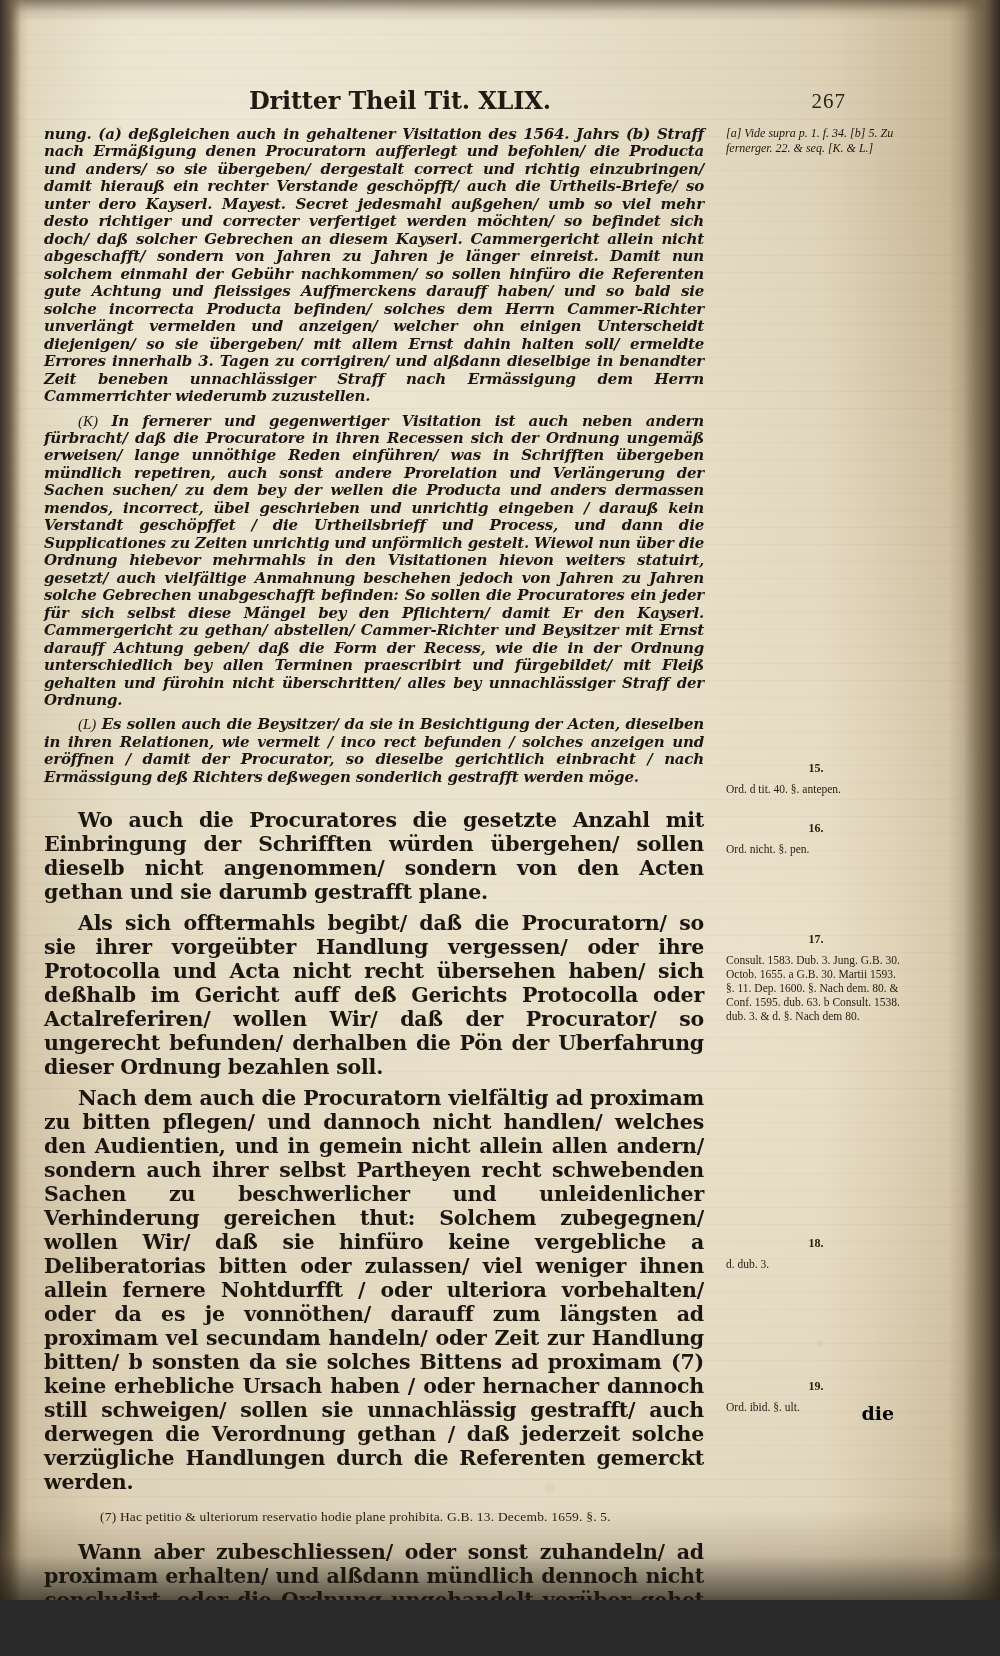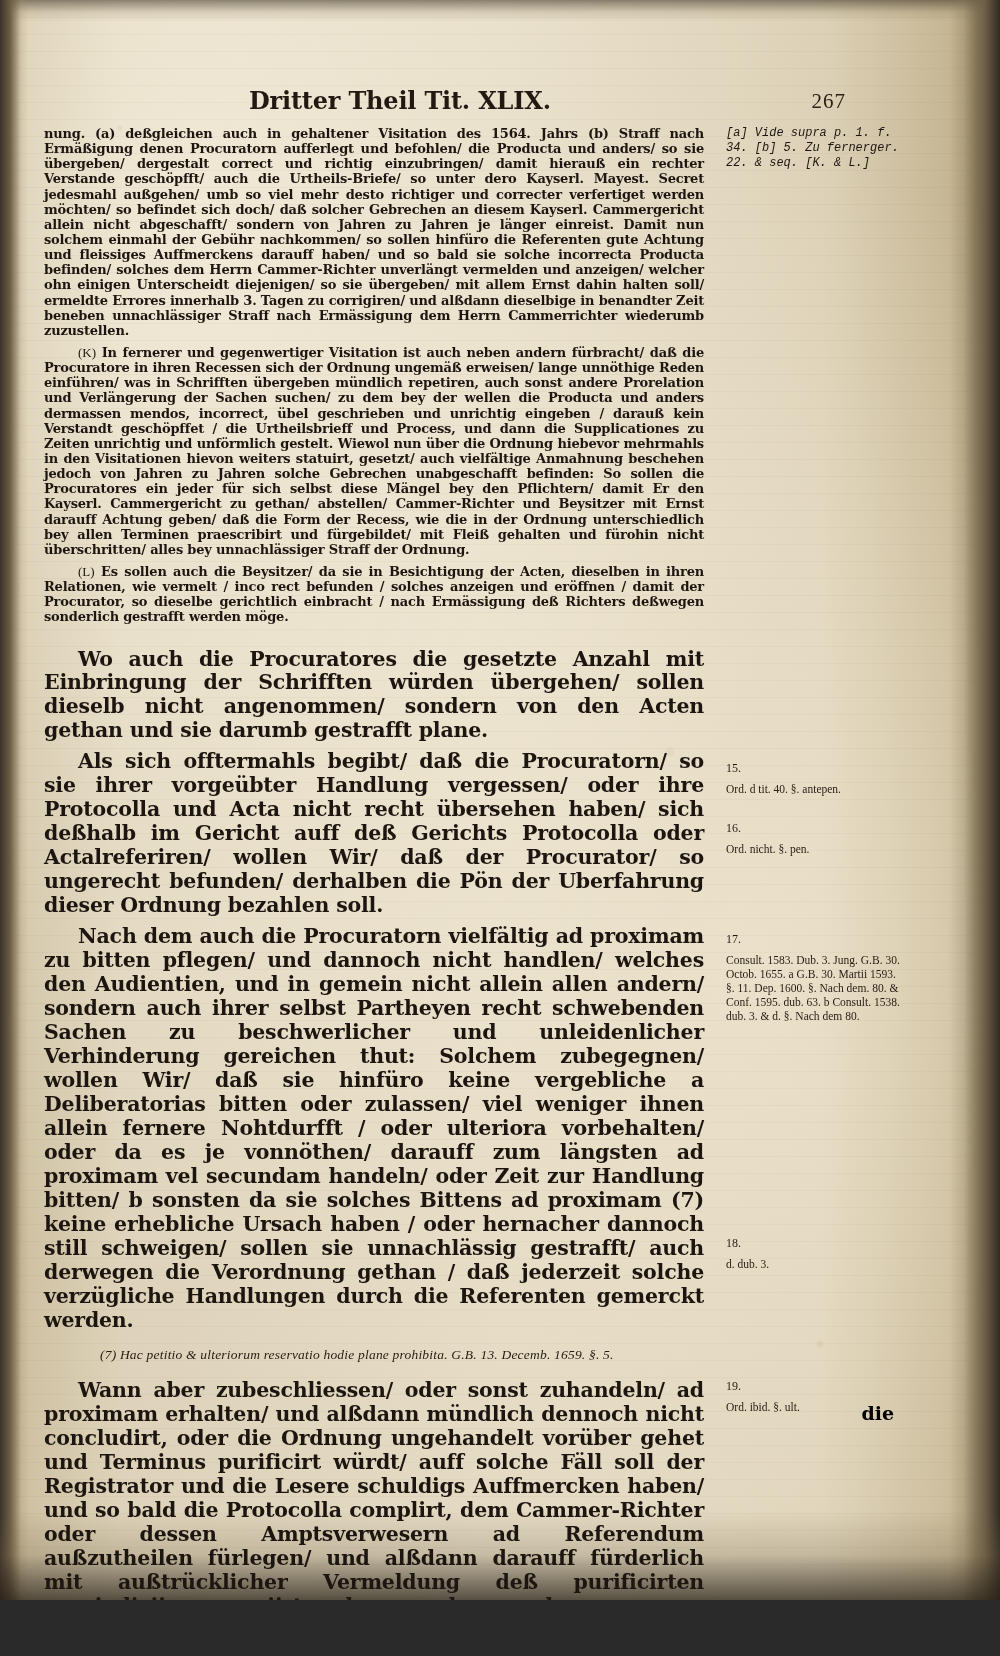"nung. (a) deßgleichen auch in" .small-block { font-size: 13px -> 15px; font-style: none -> italic }
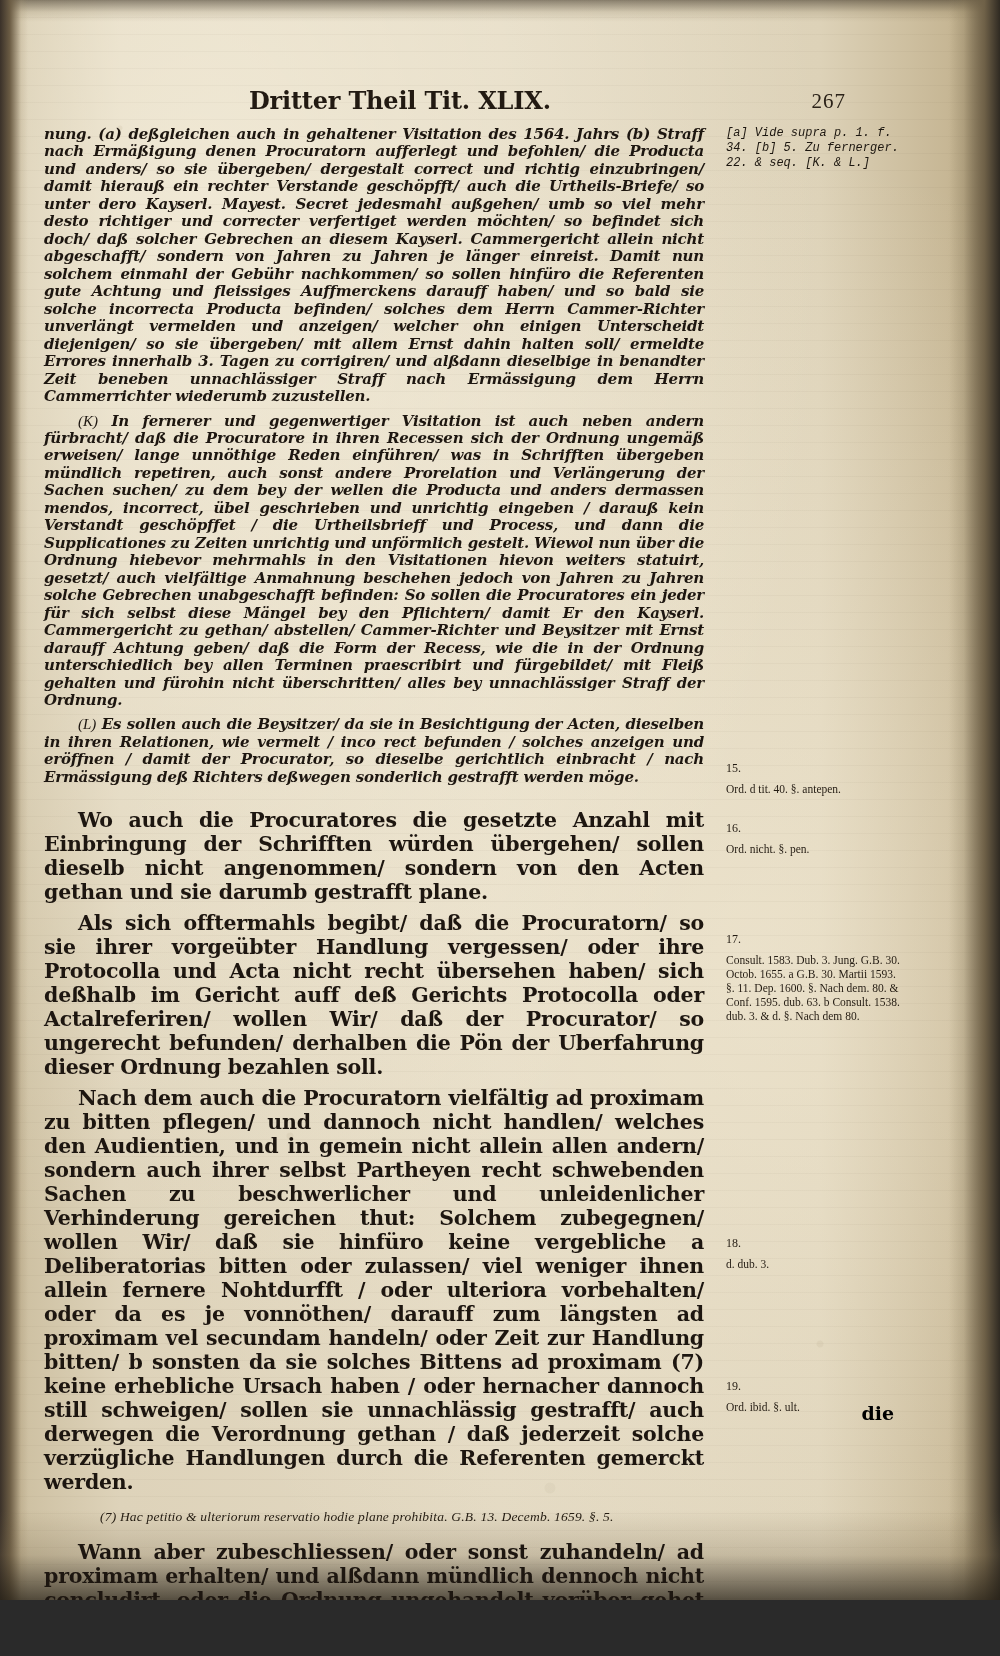"[a] Vide supra p. 1." .note-top-right { font-family: Liberation Mono, monospace -> Liberation Serif, serif }
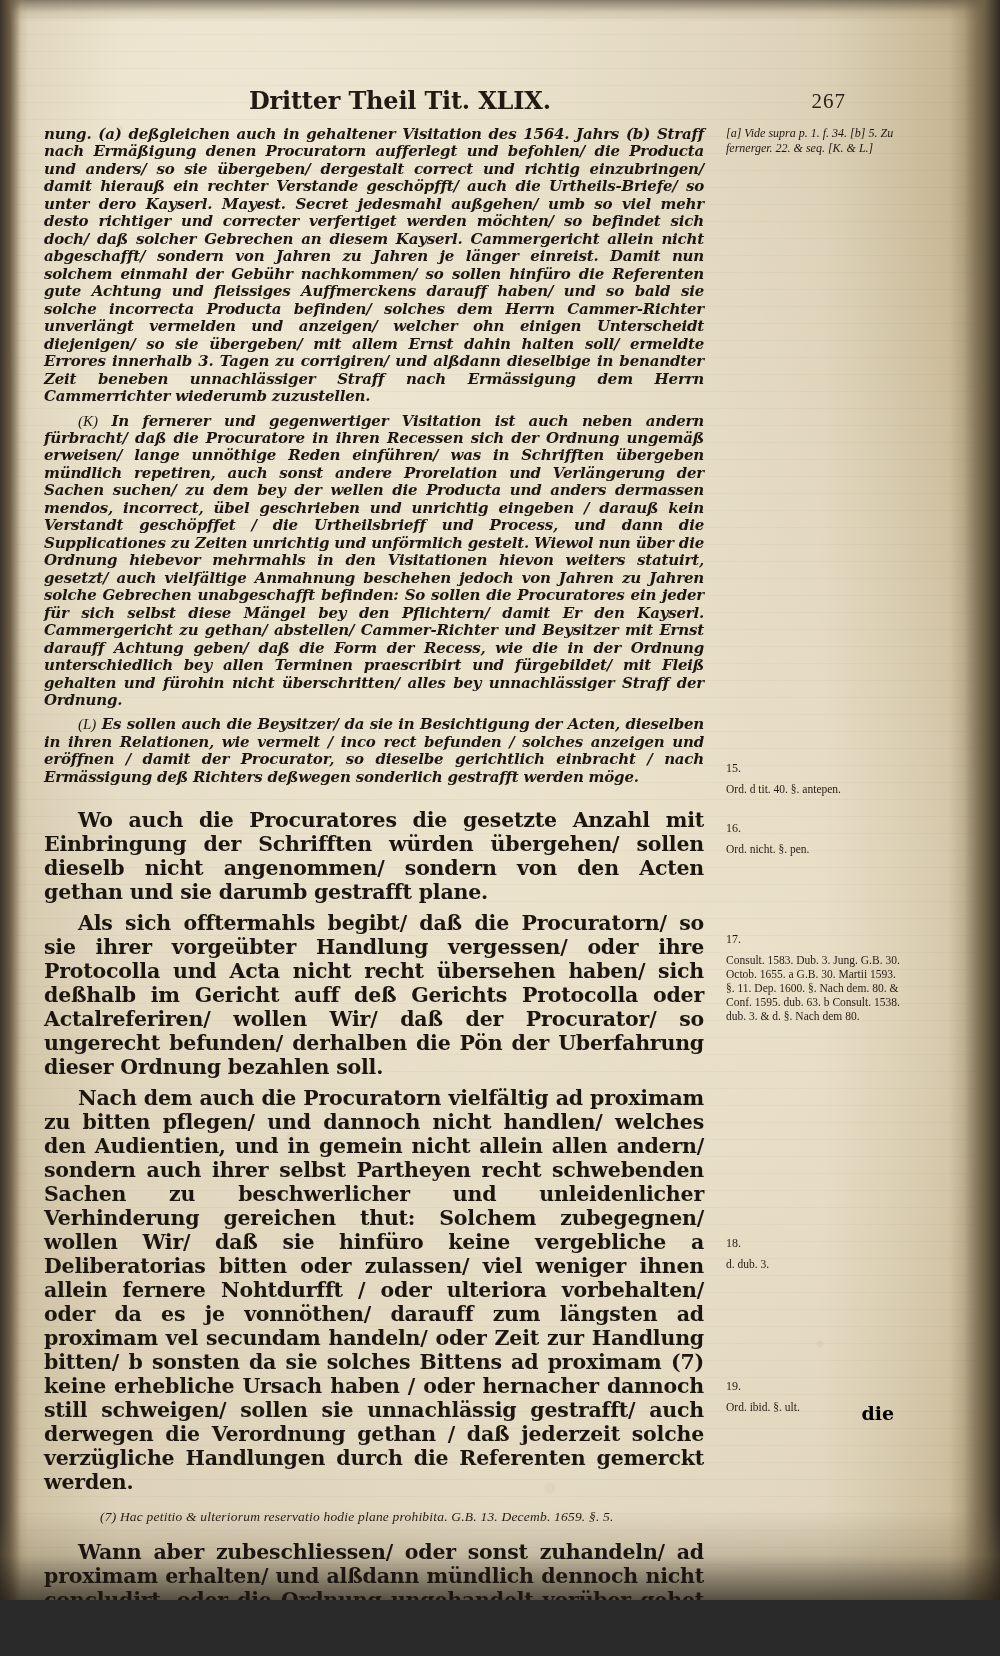"15." .marginal .mnum { font-weight: normal -> bold; text-align: left -> center }
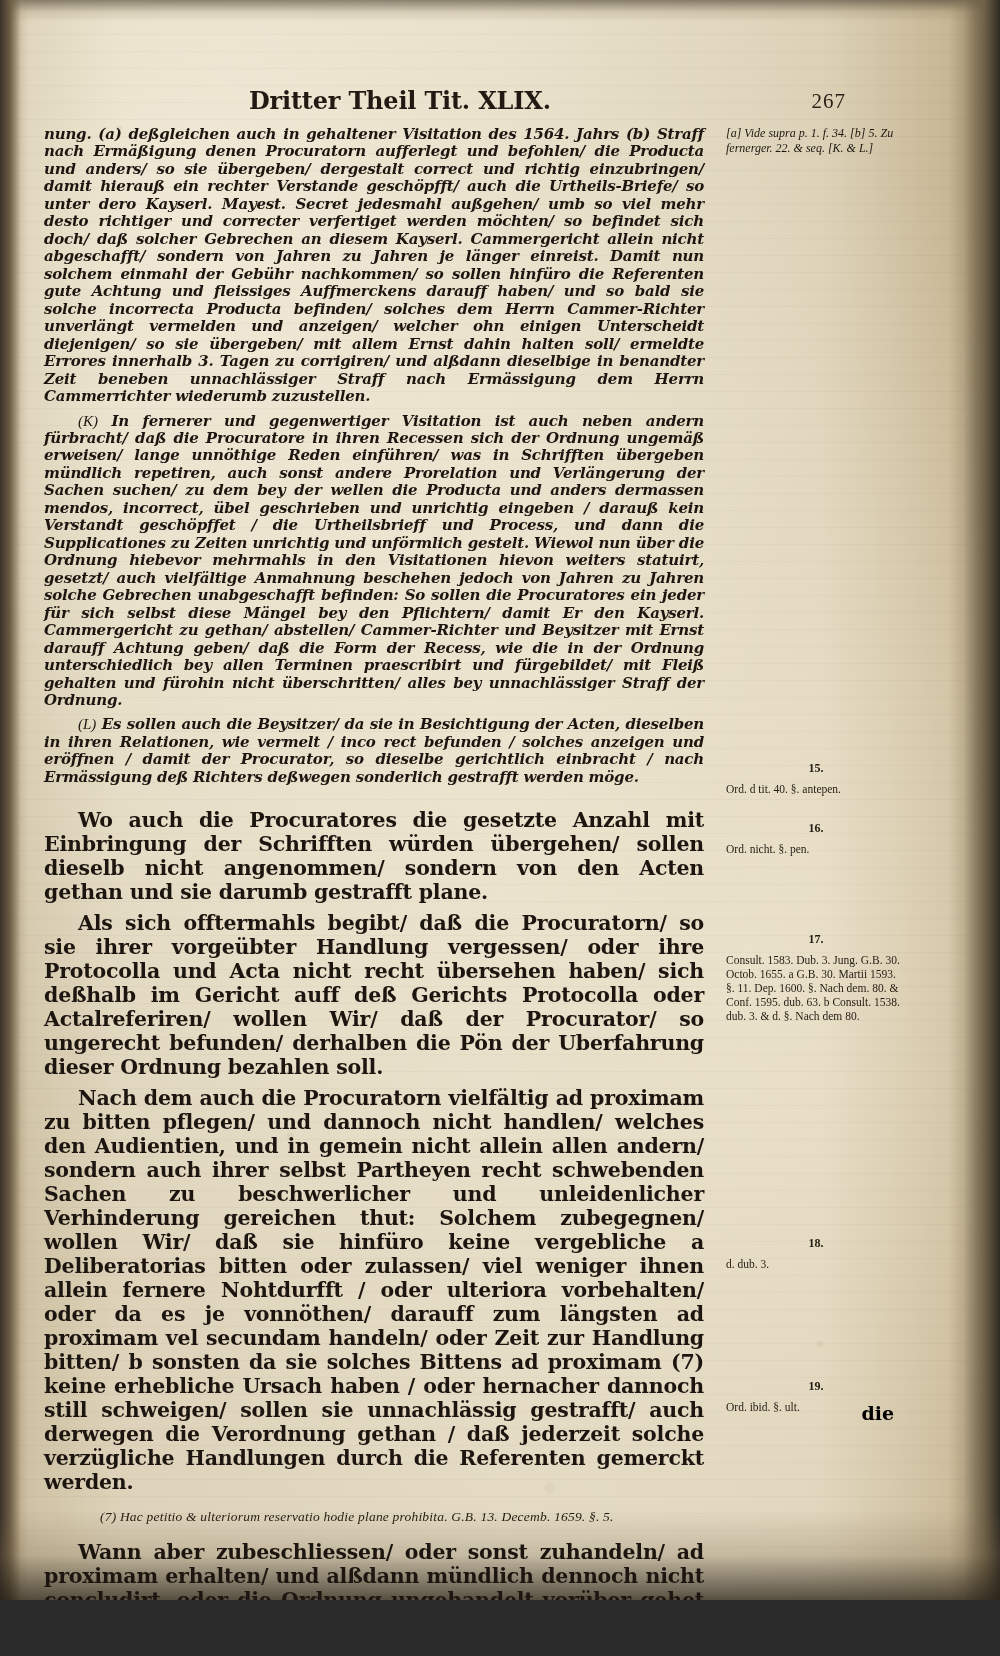"(7) Hac petitio & ulteriorum" .footnote-line { font-style: italic -> none }
